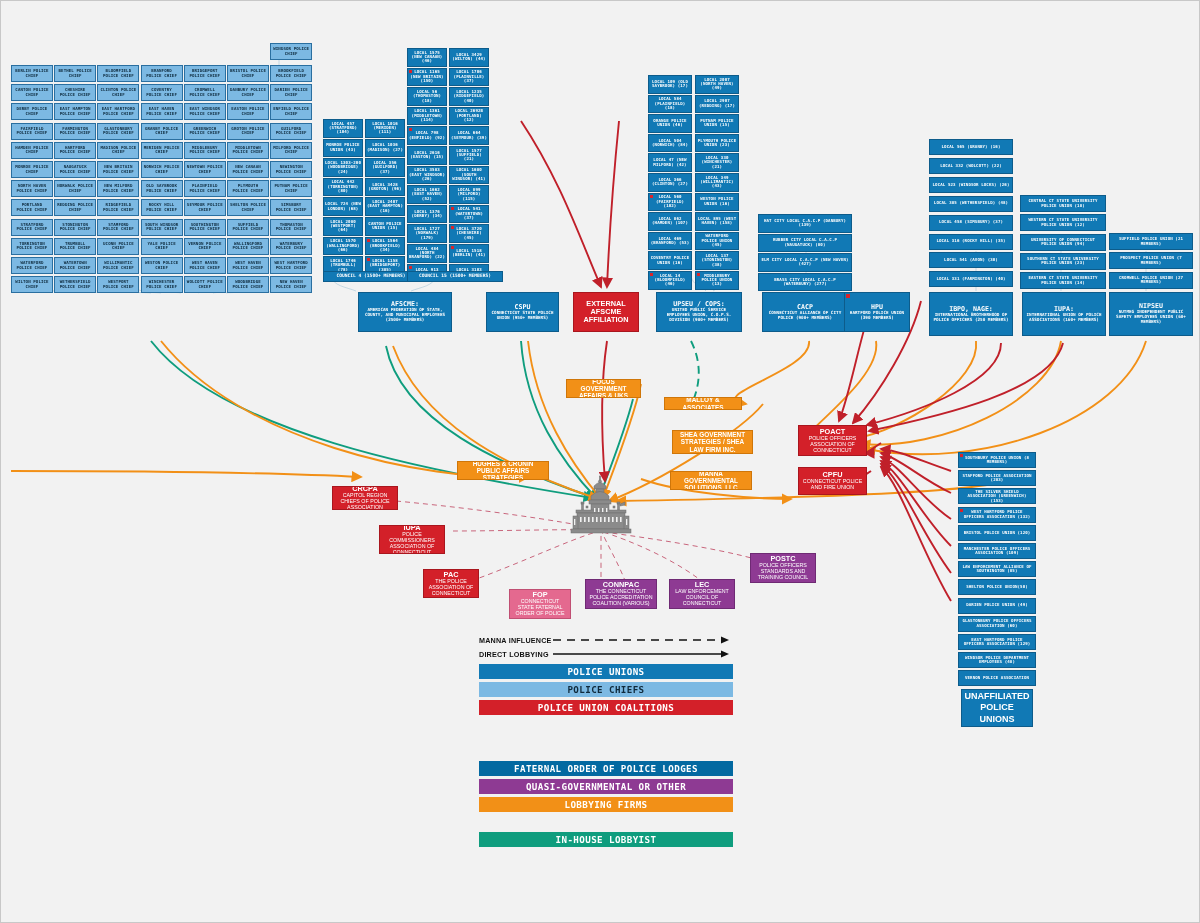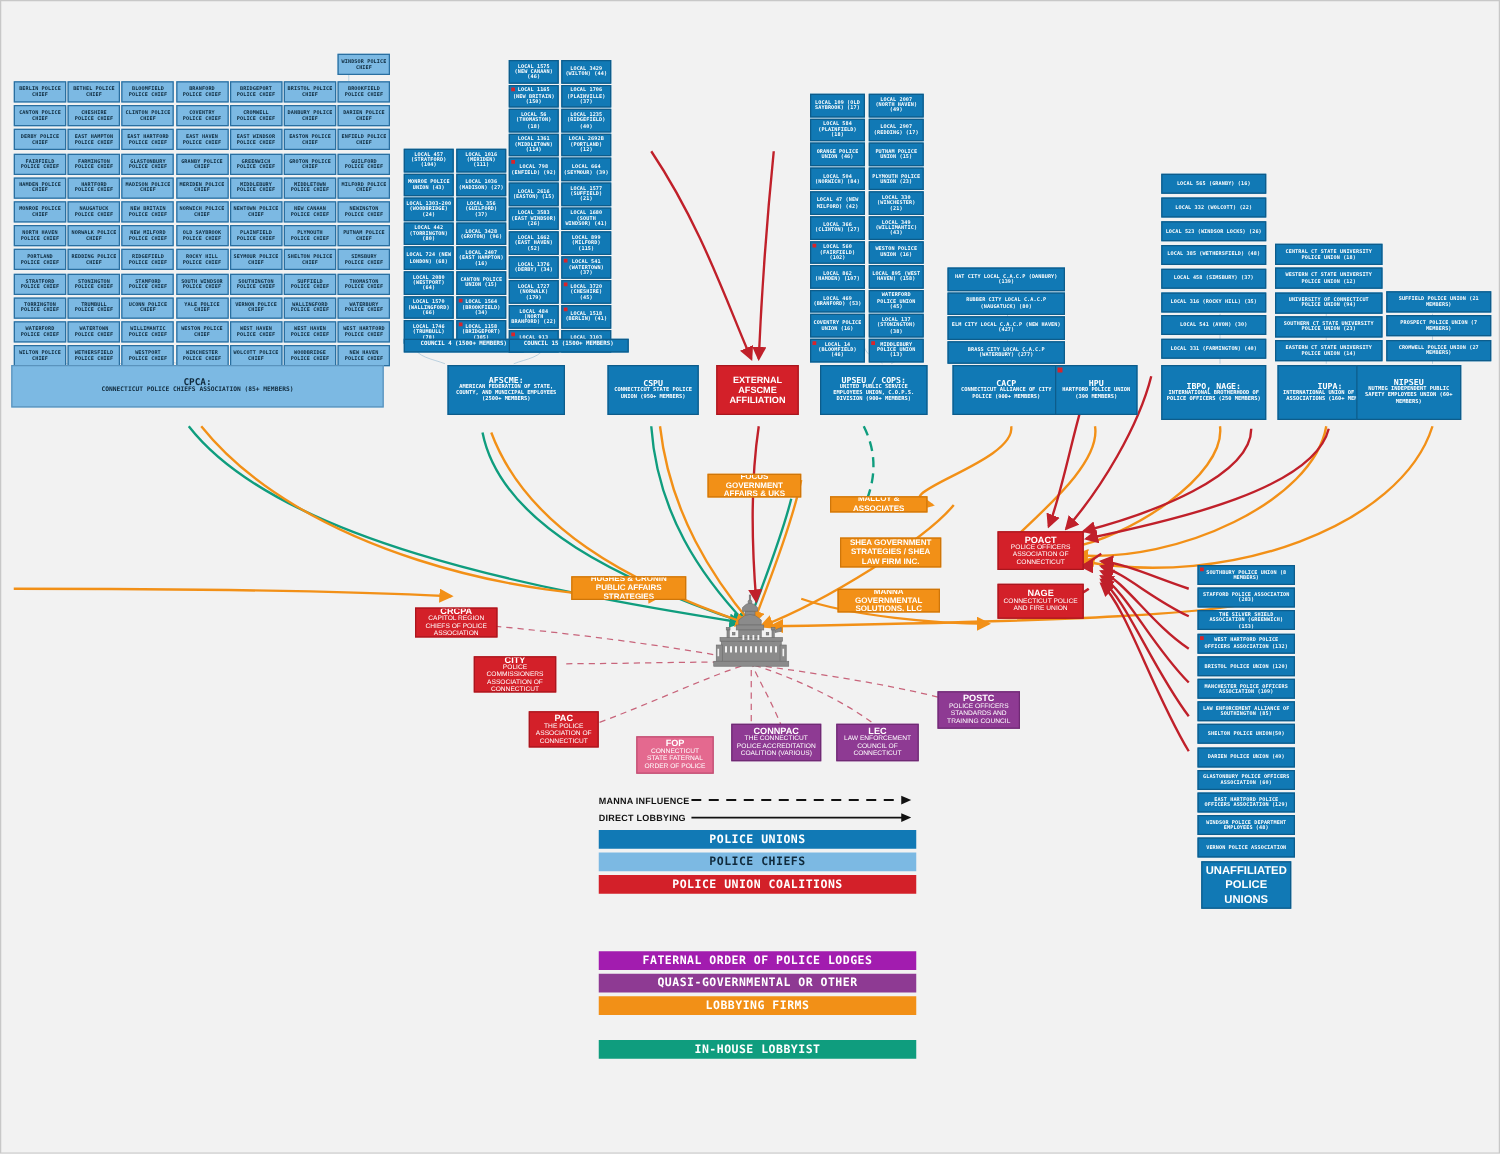"CPCA:" div.org { html: <div> <div>CPCA:</div> <div>CONNECTICUT POLICE CHIEFS ASSOCIATION (85+ MEMBERS)</div> </div> -> none }
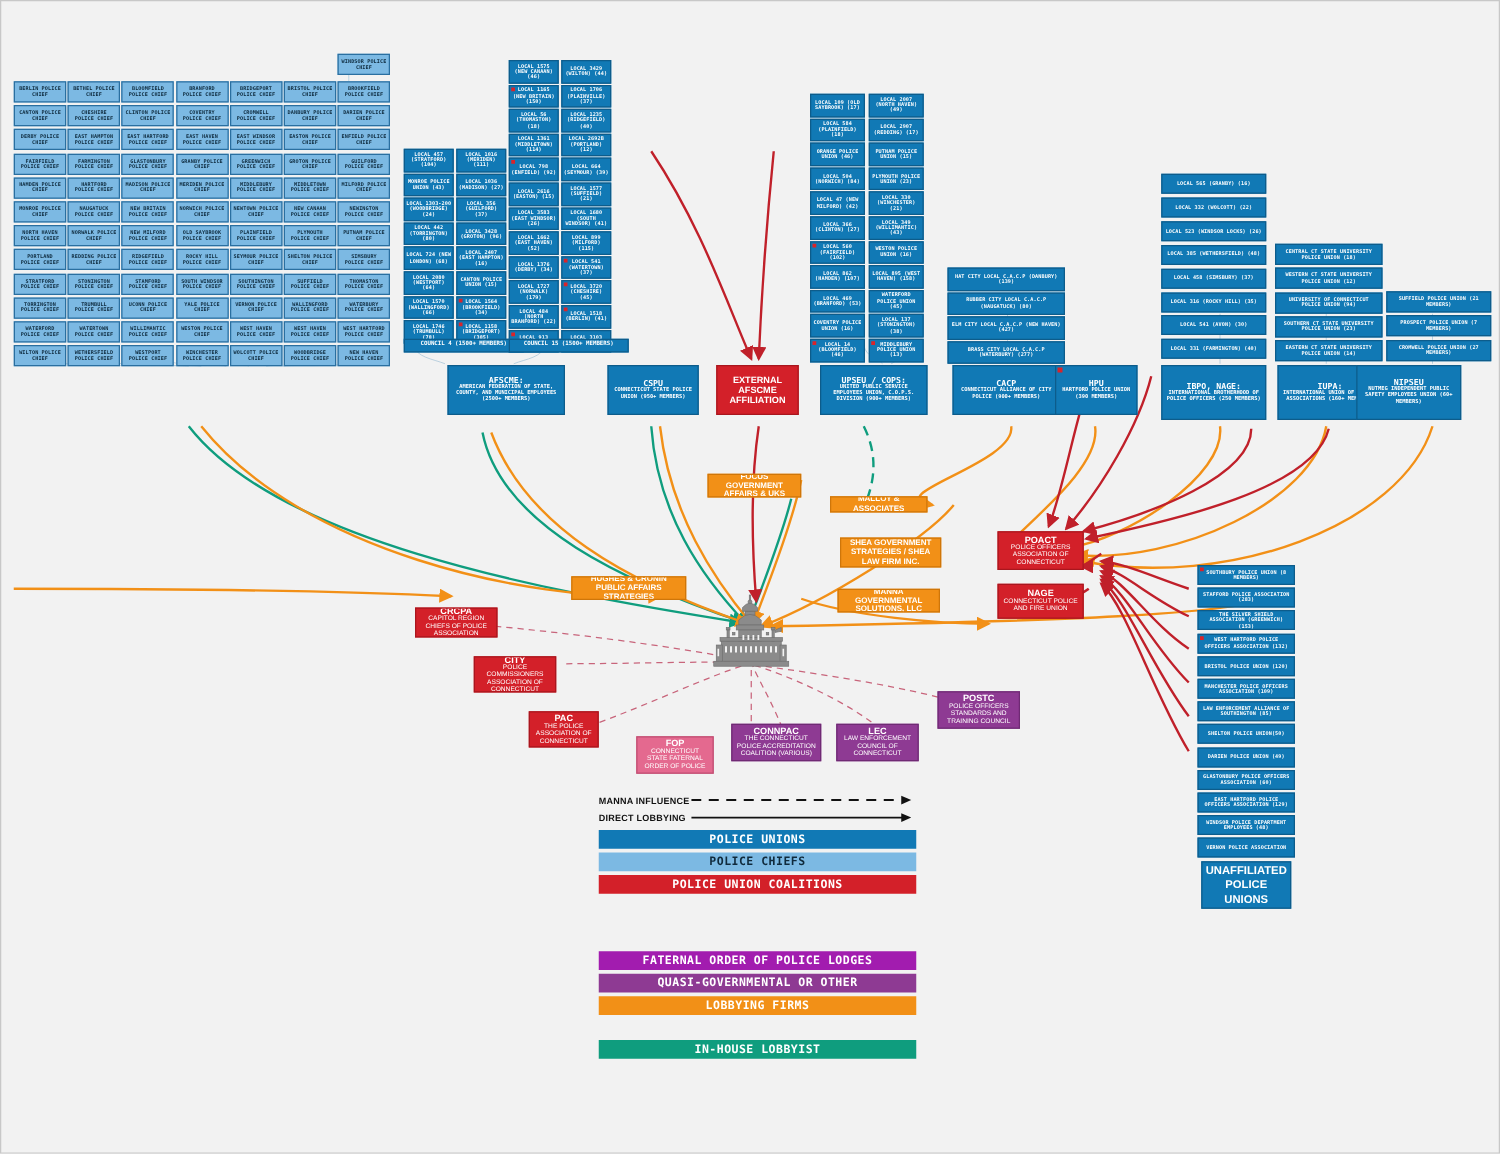"NIPSEU" div.org { left: 1084px -> 1108px }
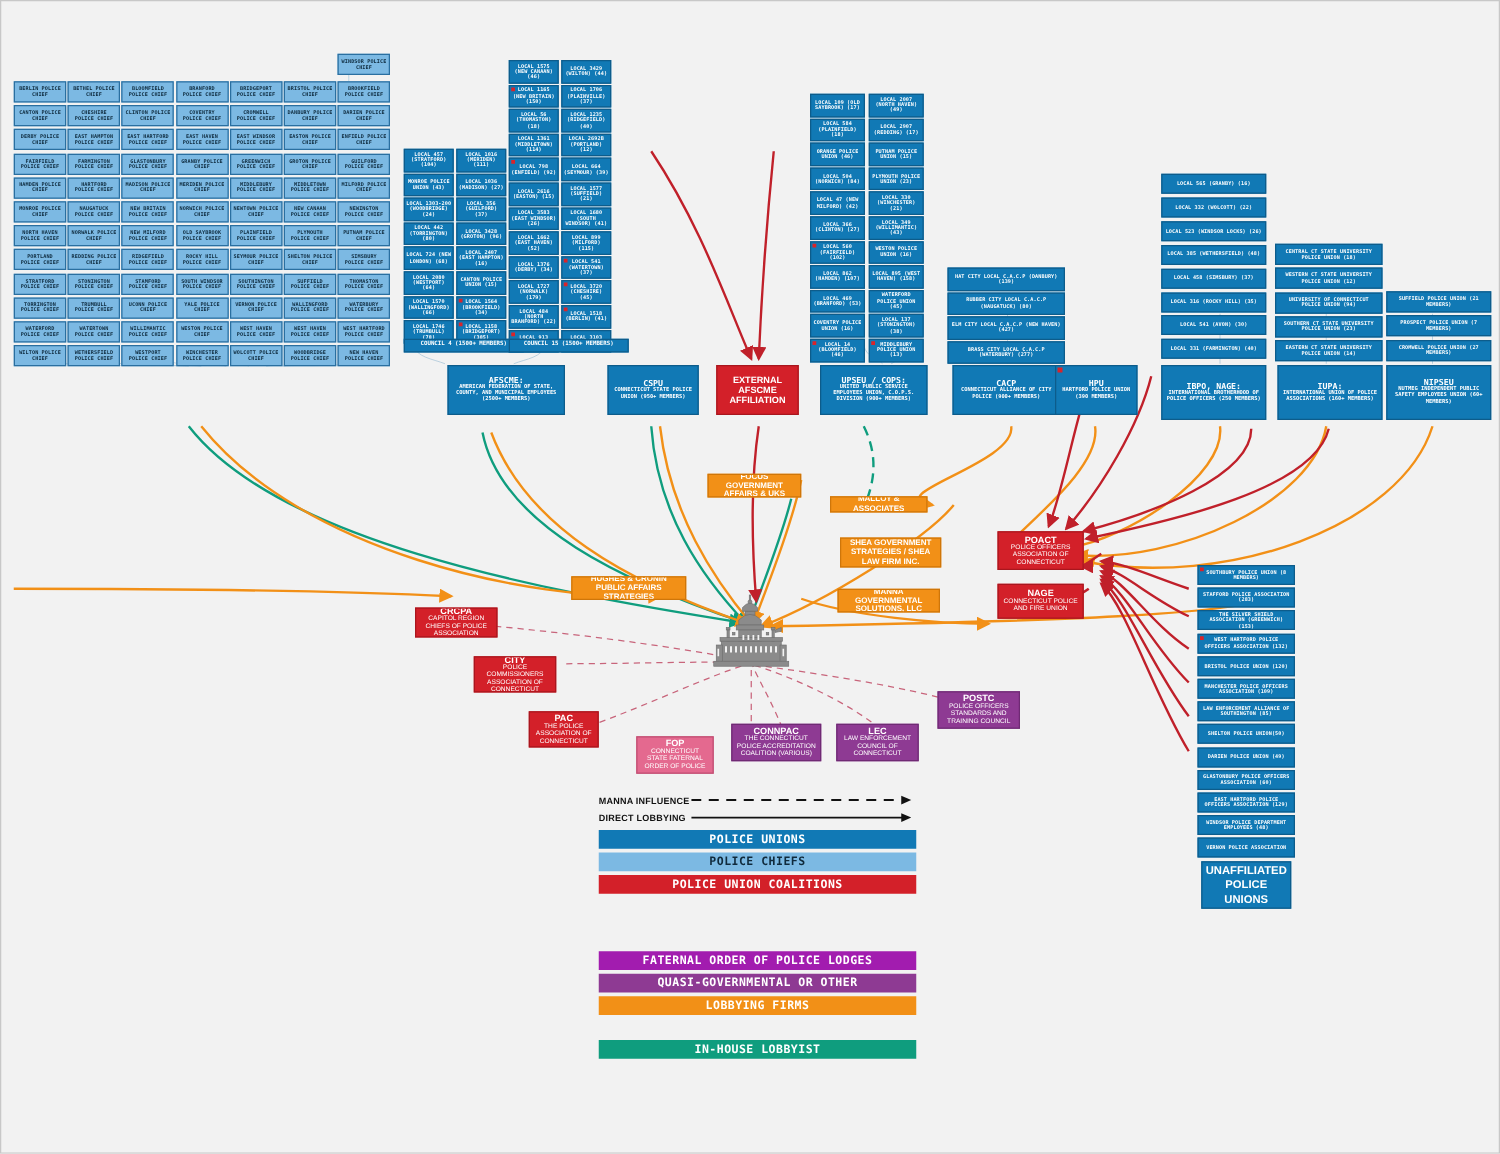"NAGE" div.ttl { text: NAGE -> CPFU }
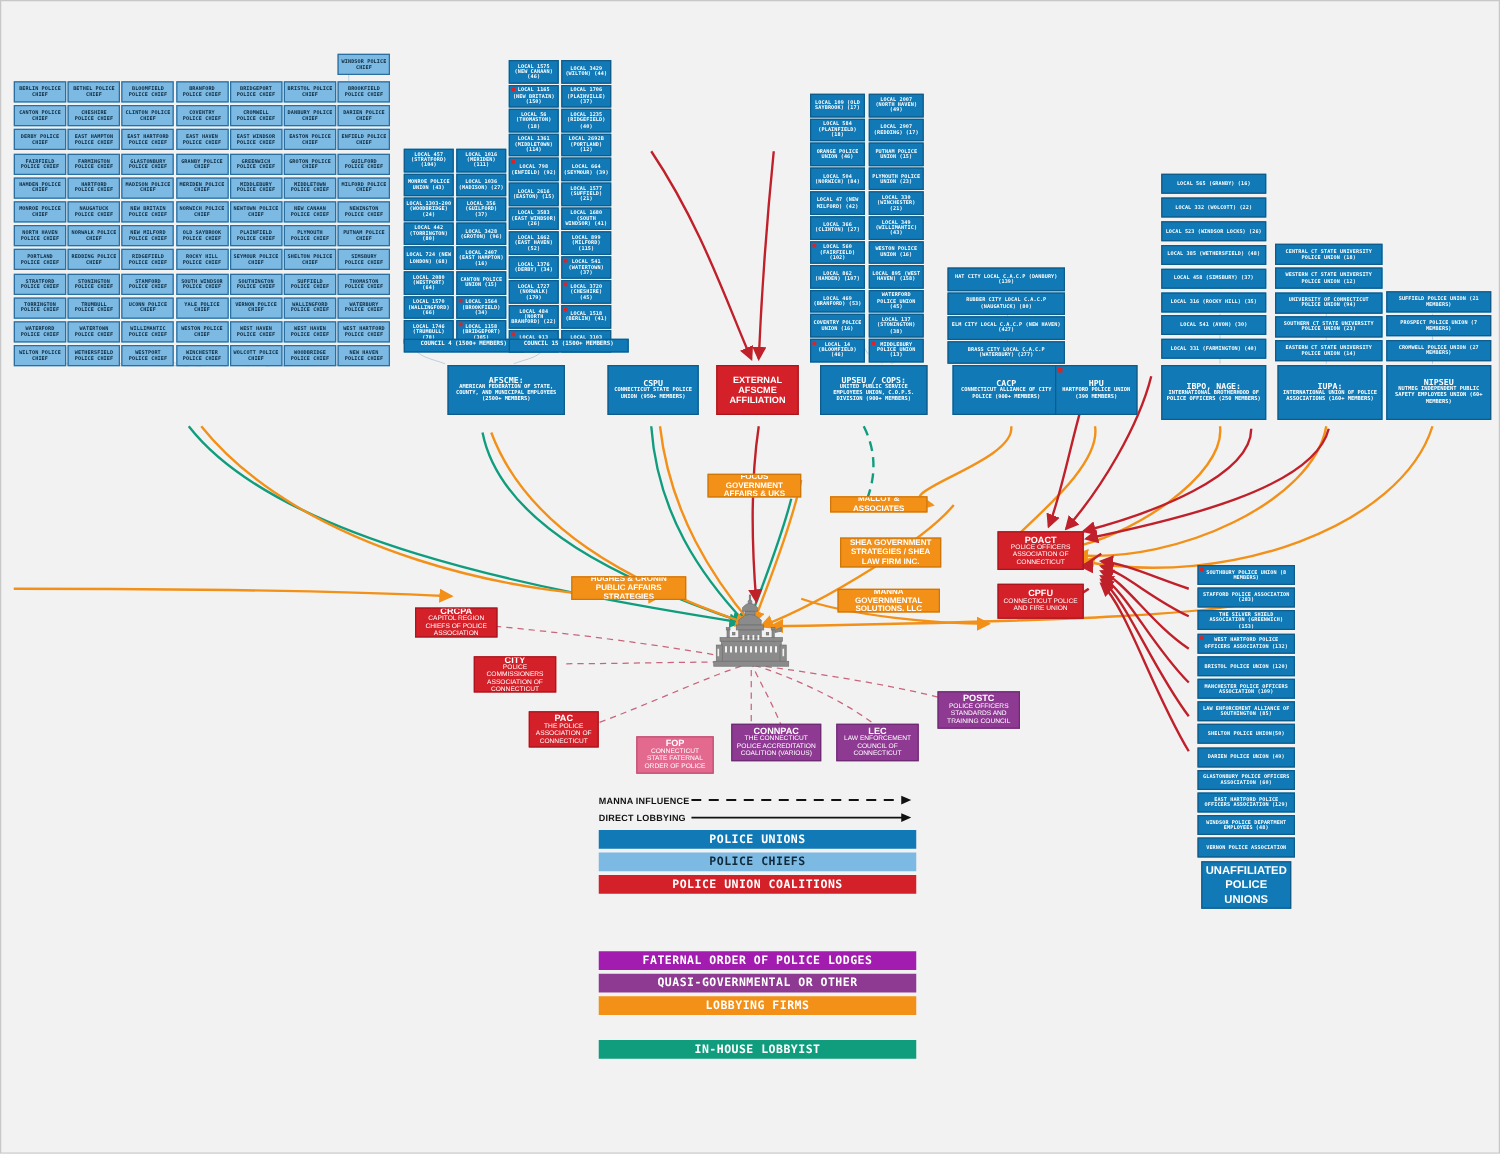"CITY" div.ttl { text: CITY -> IUPA }
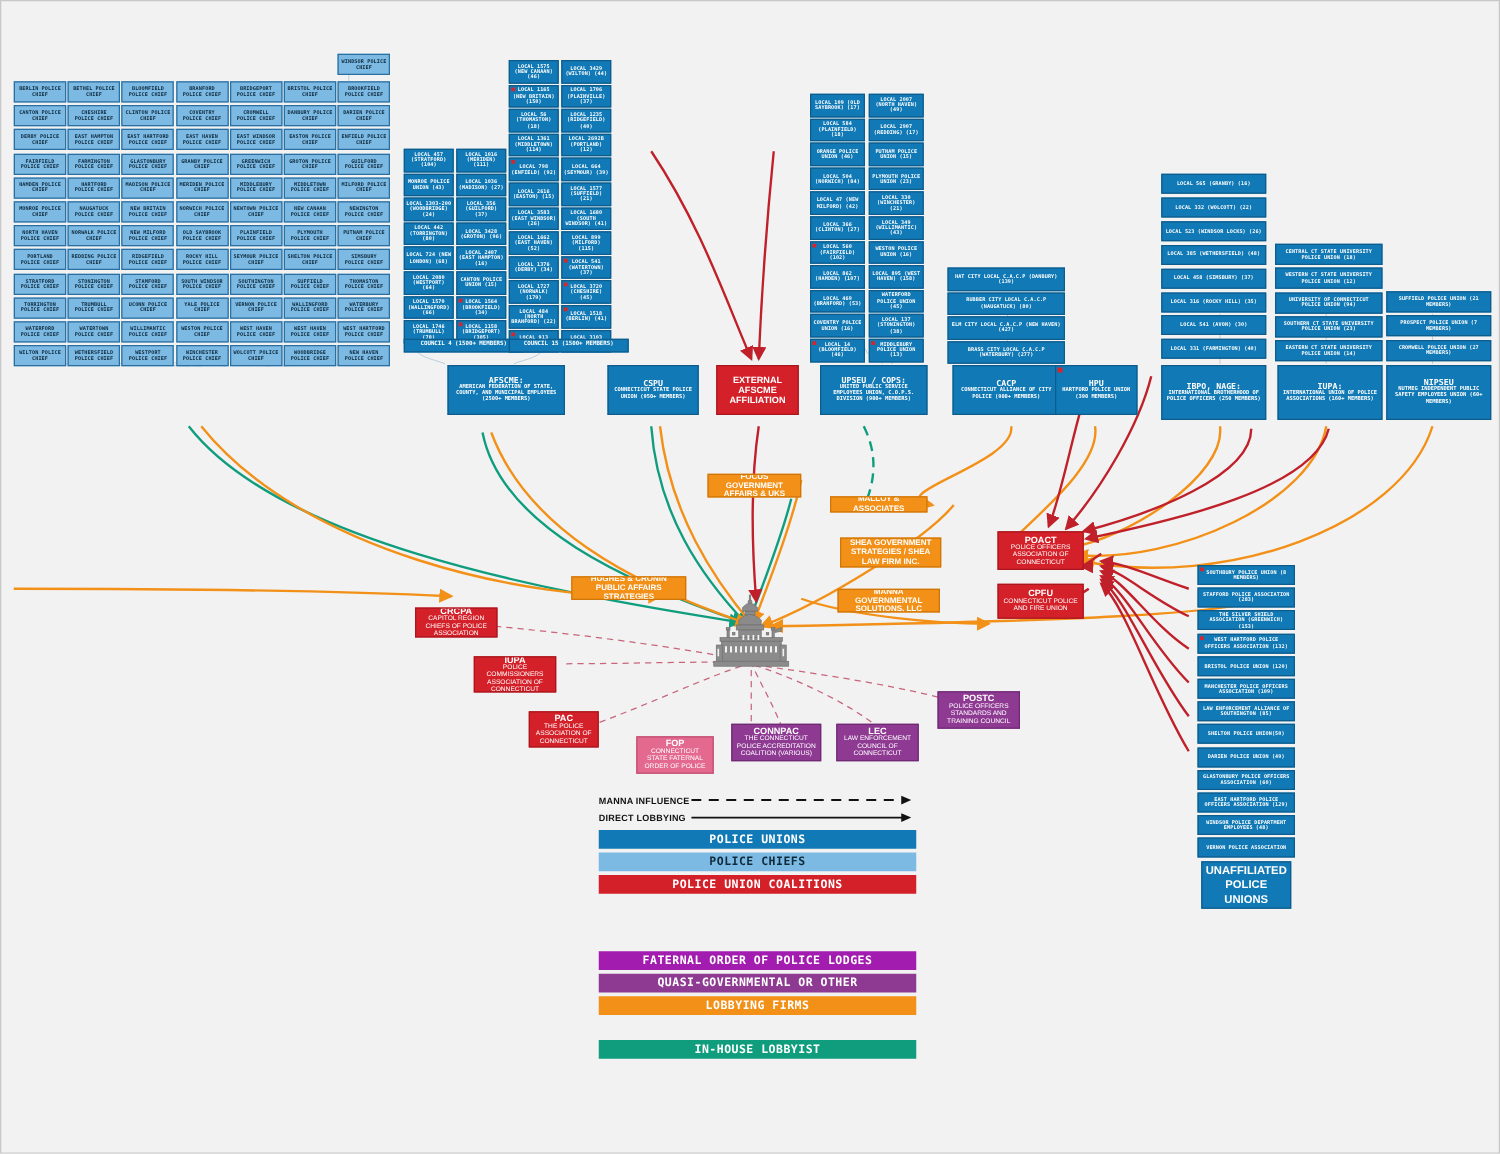"FATERNAL ORDER OF POLICE LODGES" div.leg-bar { background: #a21caf -> #0369a1 }
